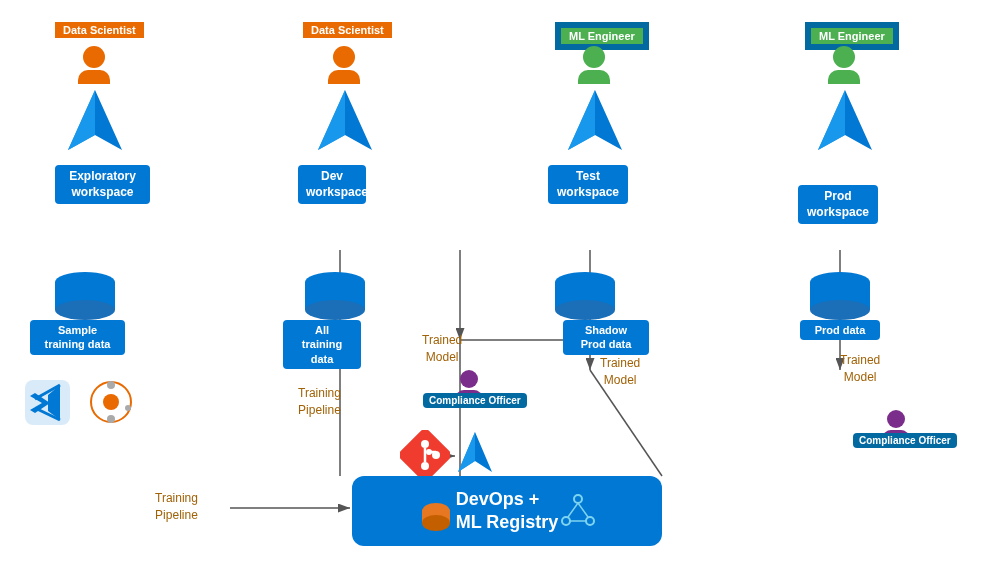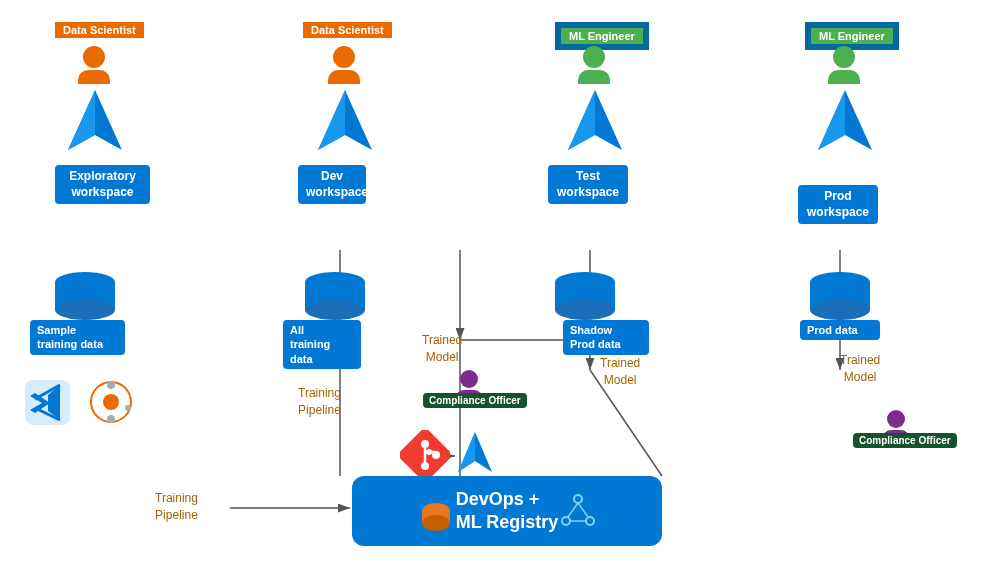"Sample" .db-label { text-align: left -> center }
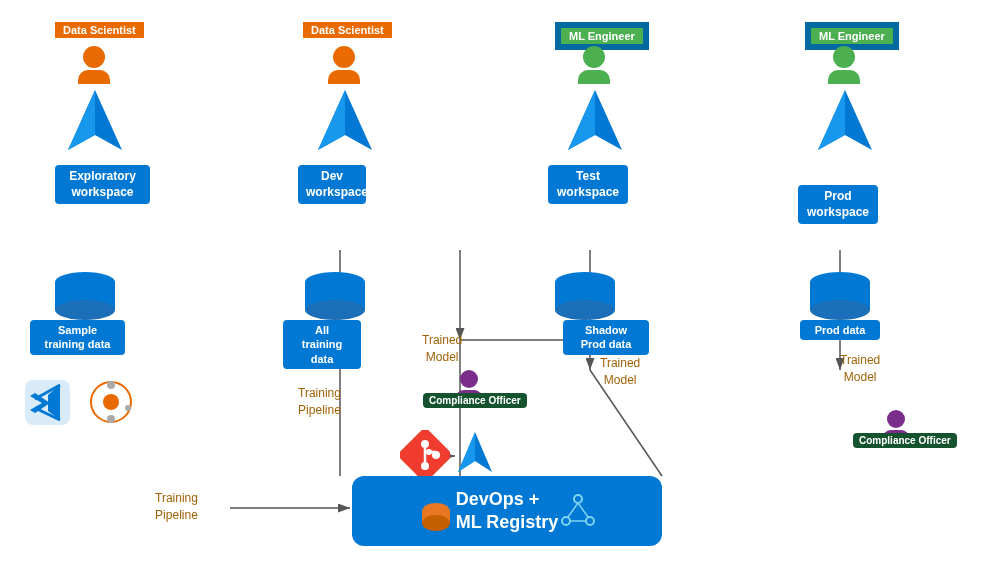"Compliance Officer" .compliance-badge { background: #14532d -> #0369a1 }
